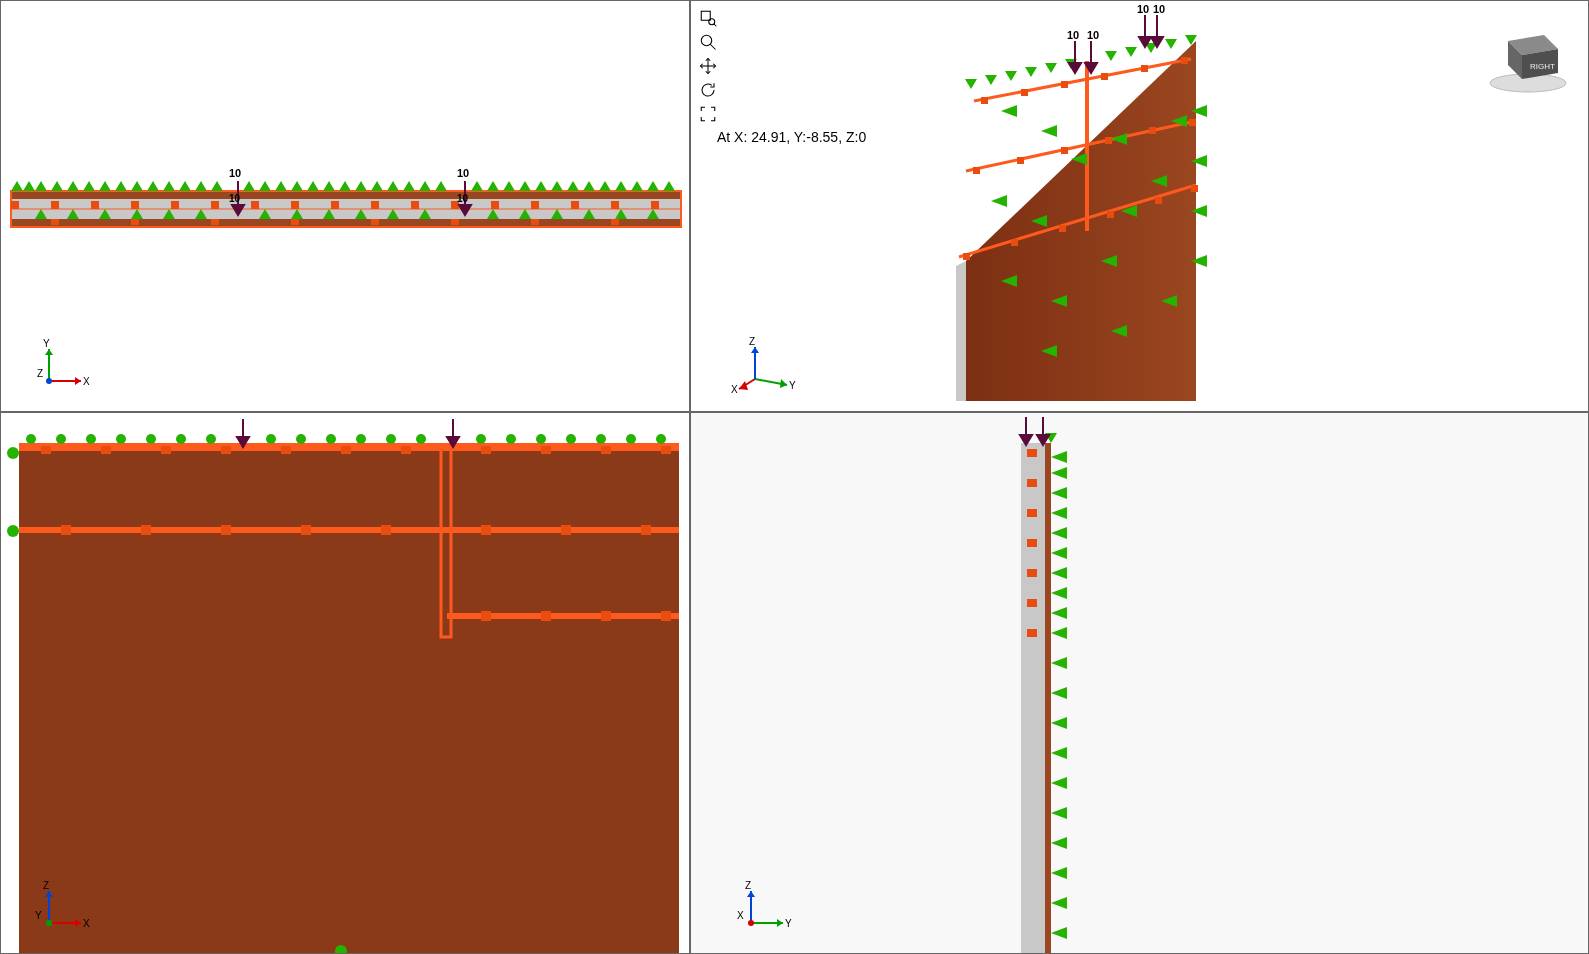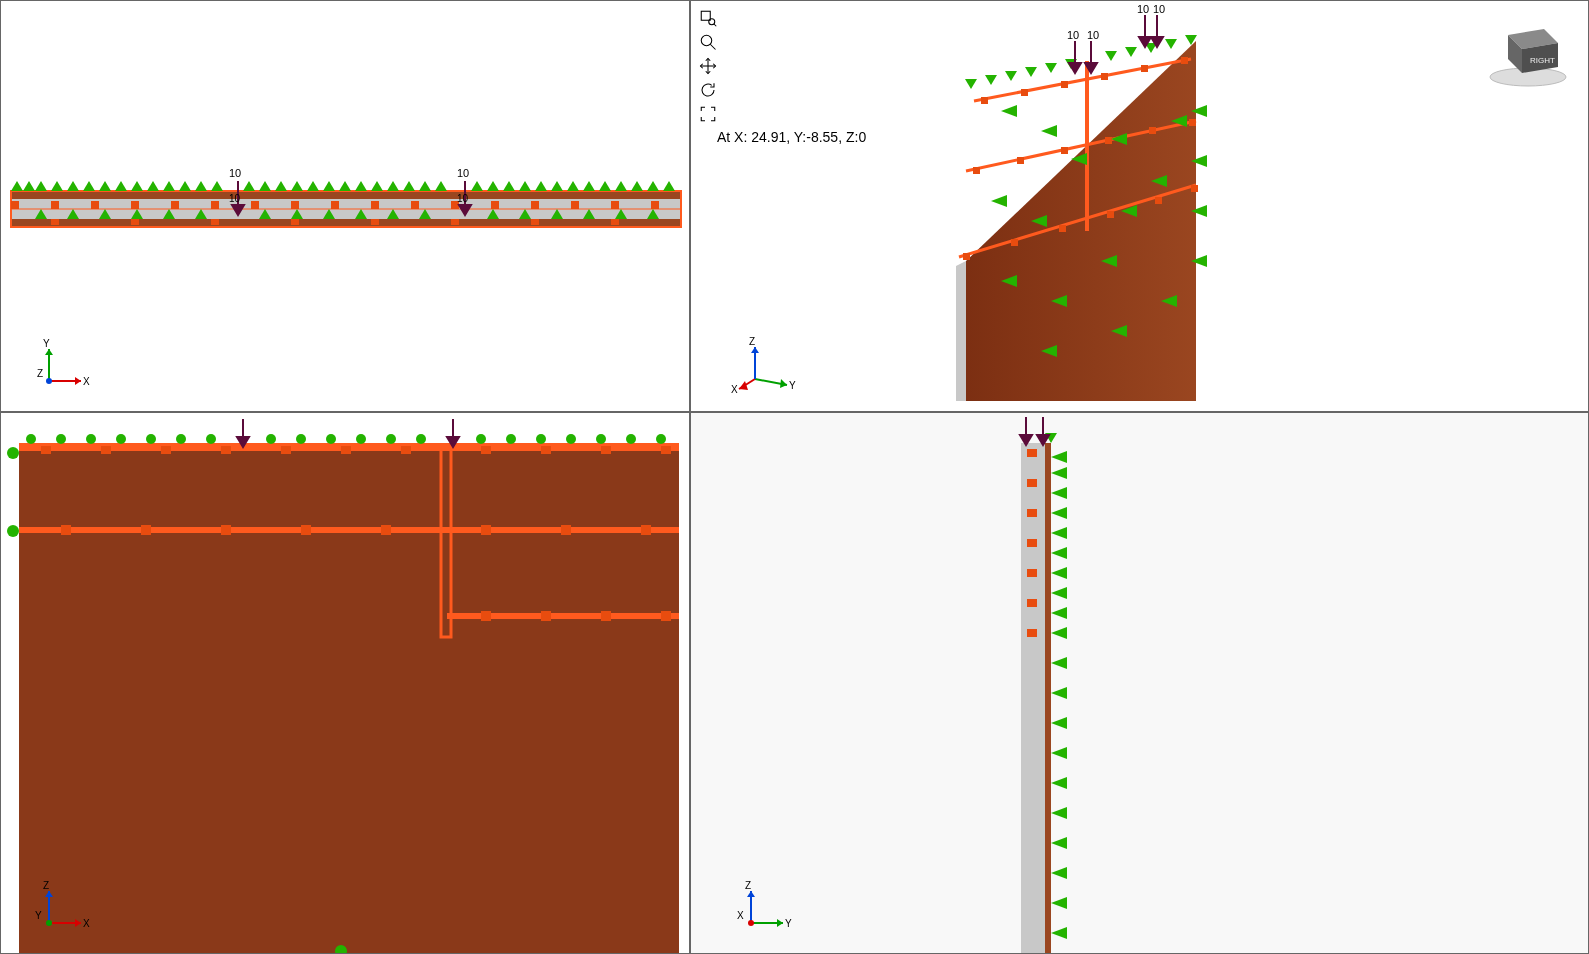"10" .load-label { font-weight: 400 -> 700 }
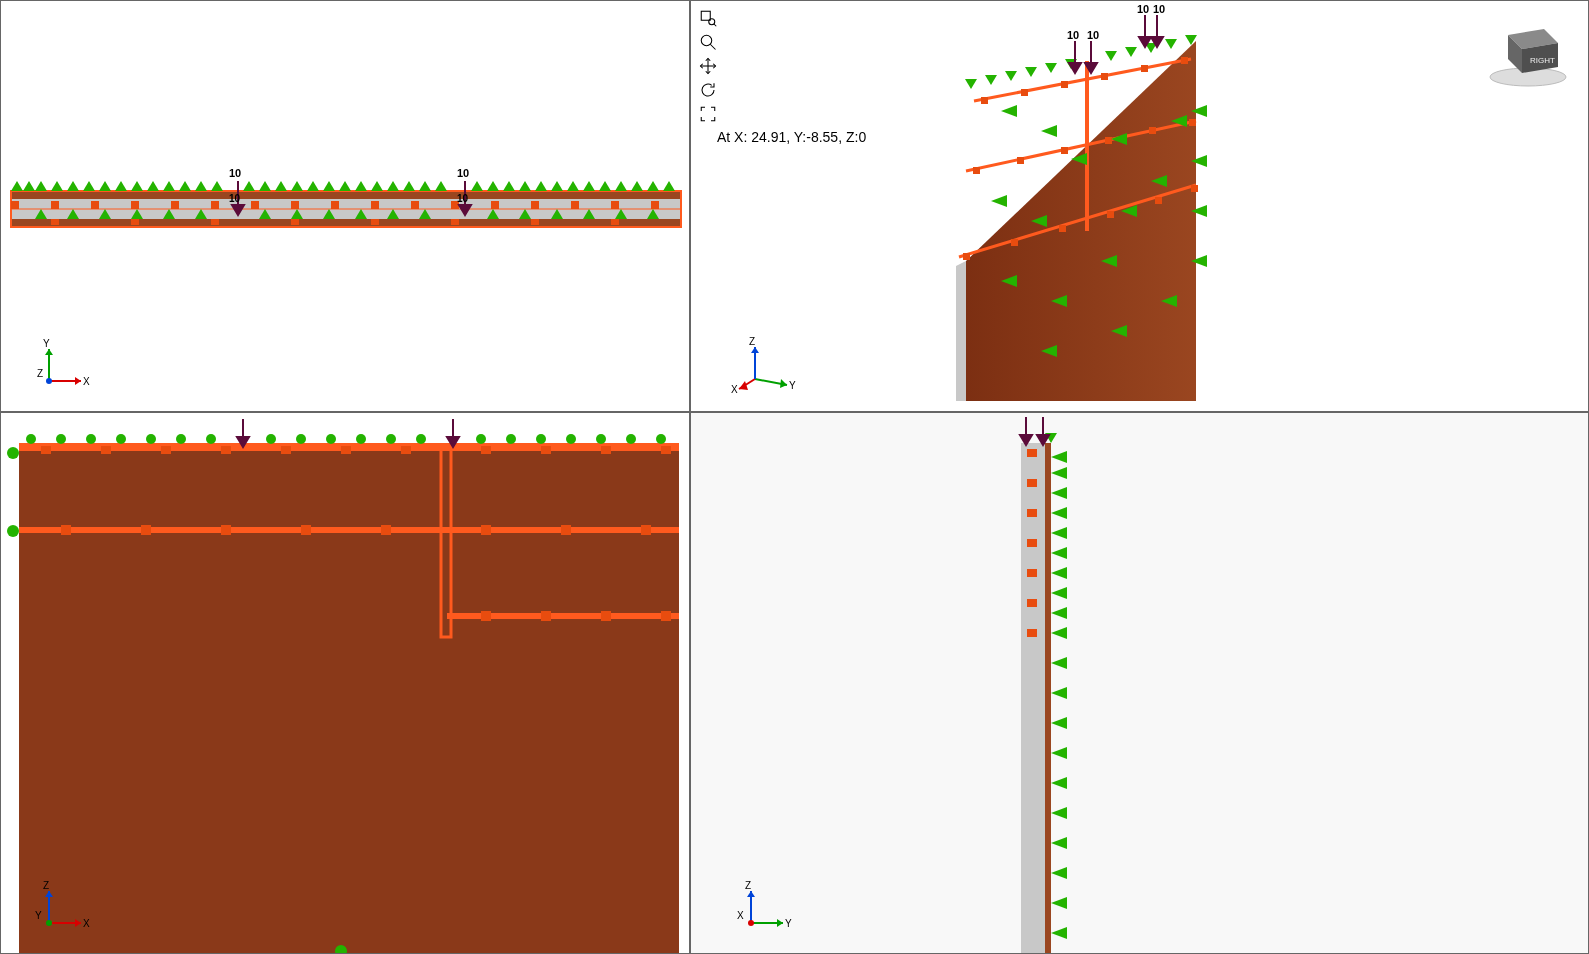"RIGHT" .viewcube { top: 16px -> 22px }
